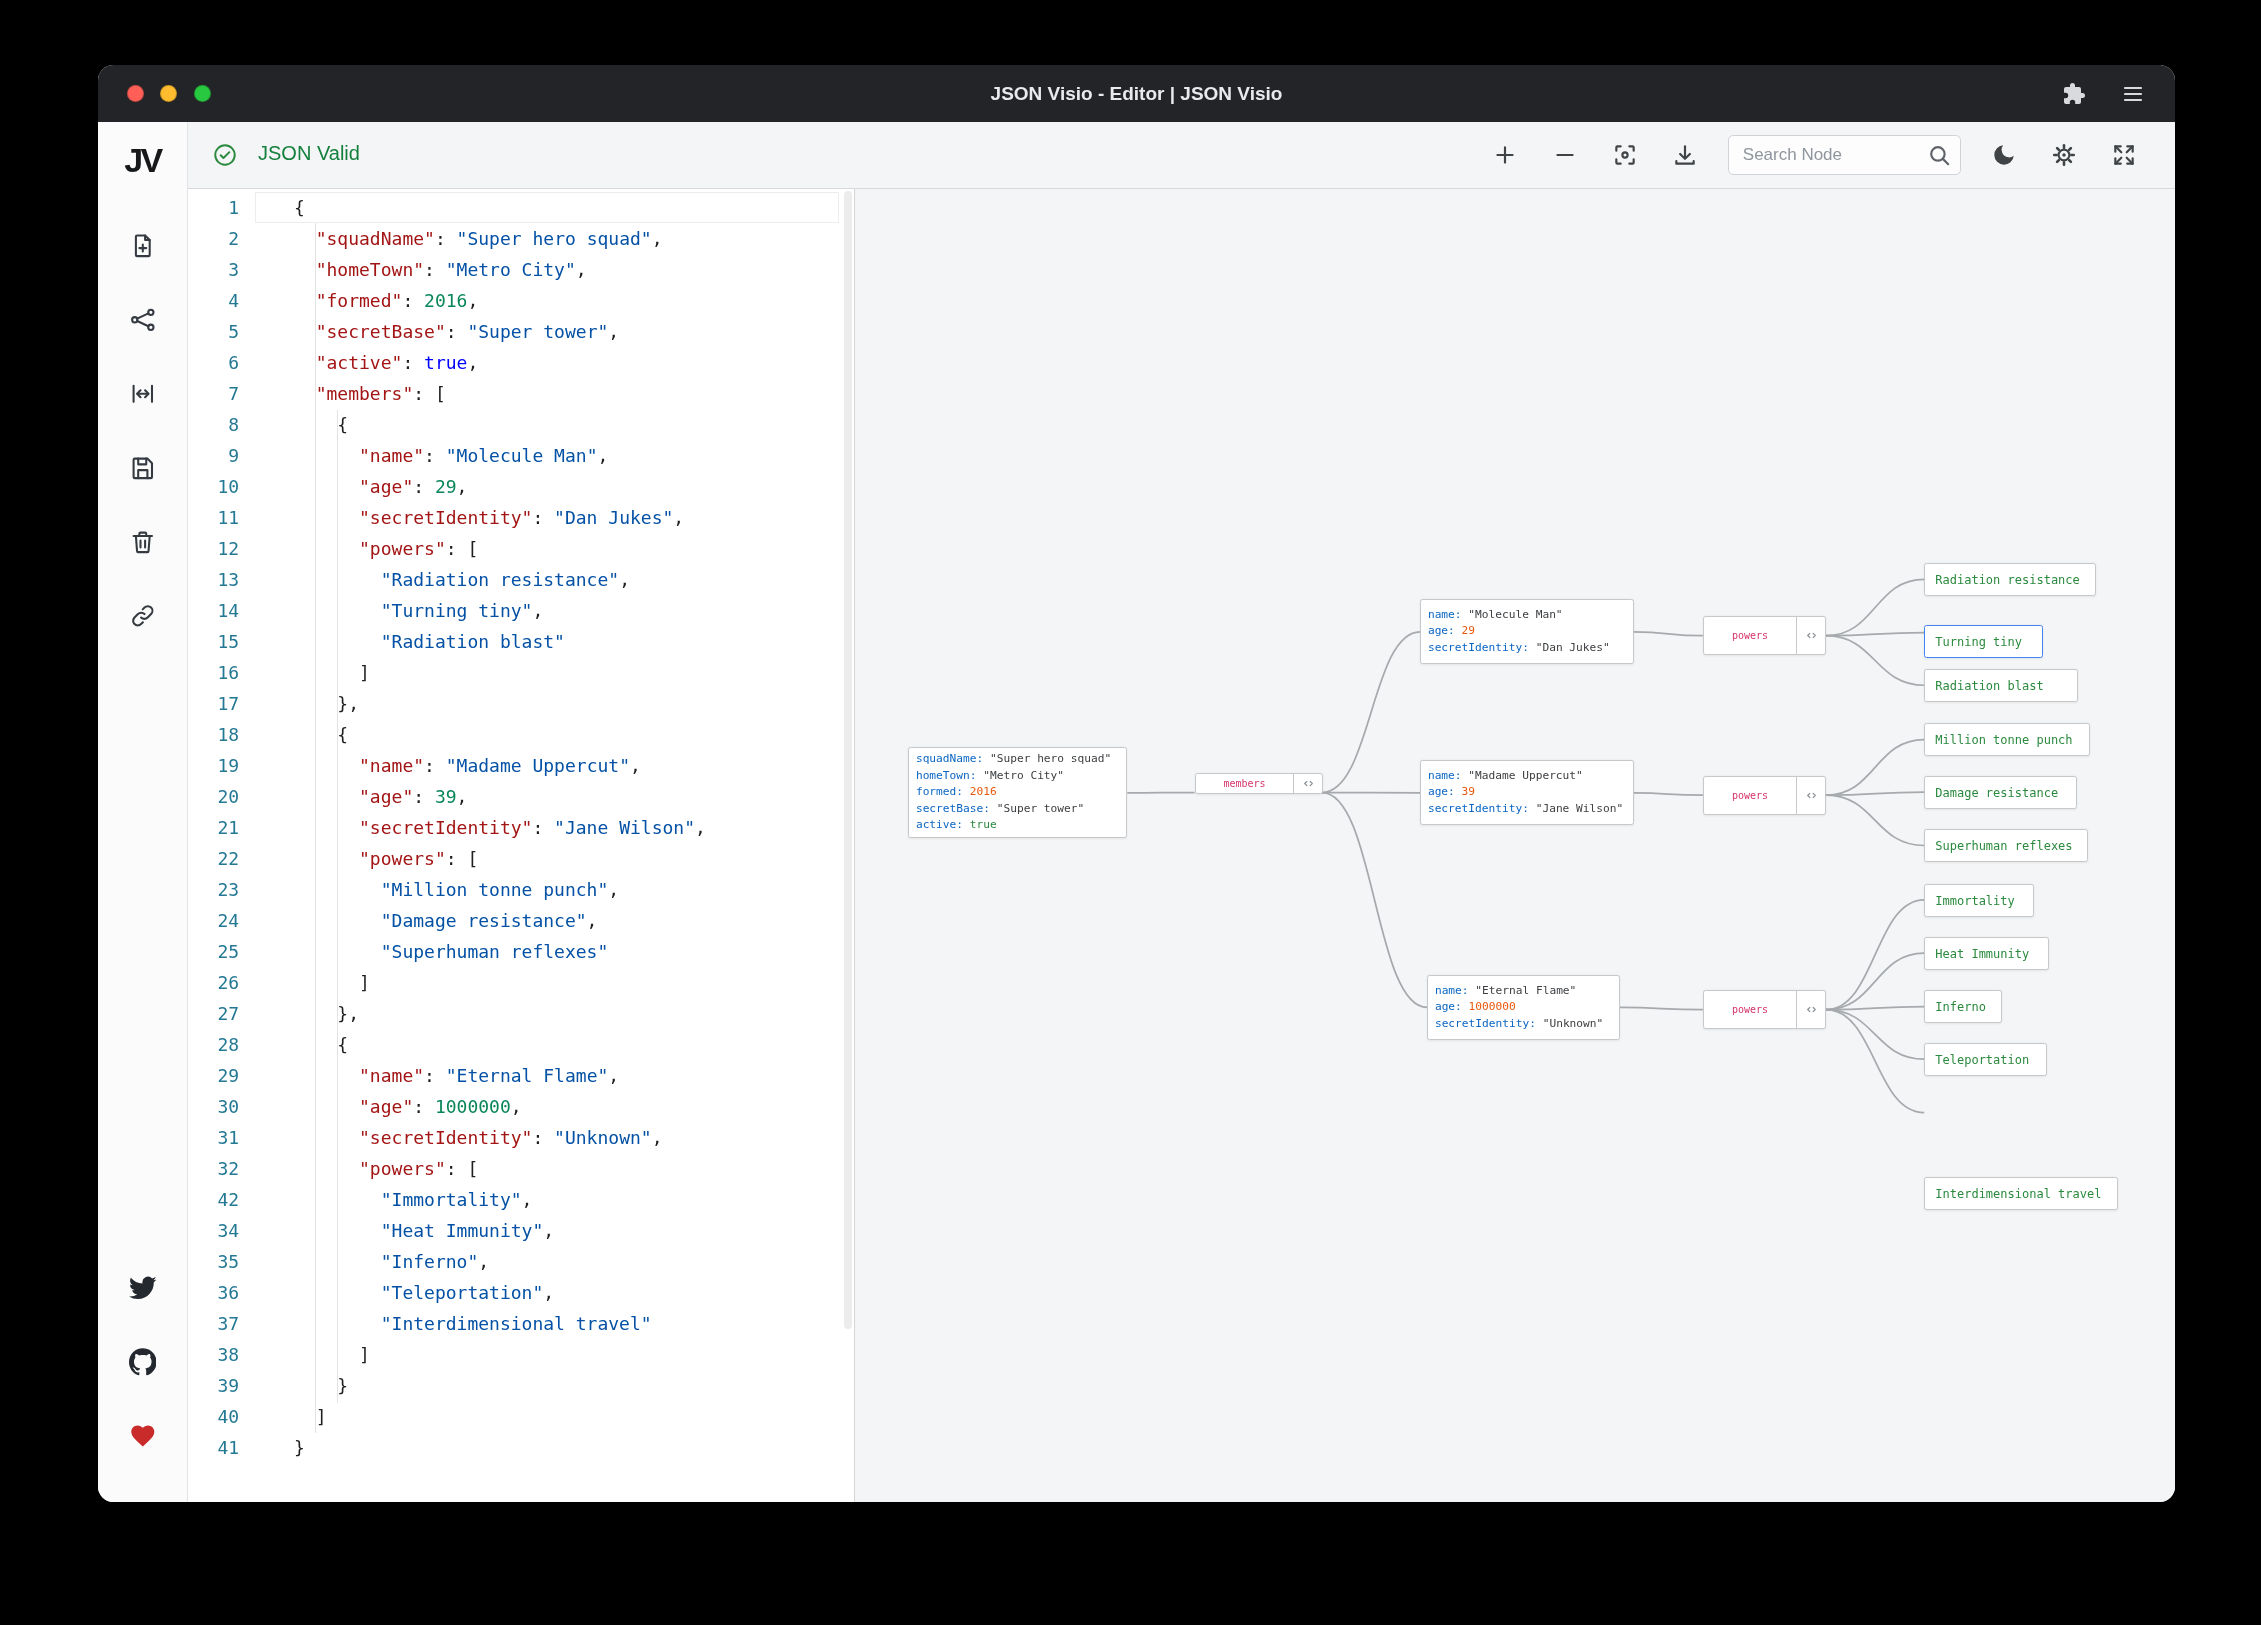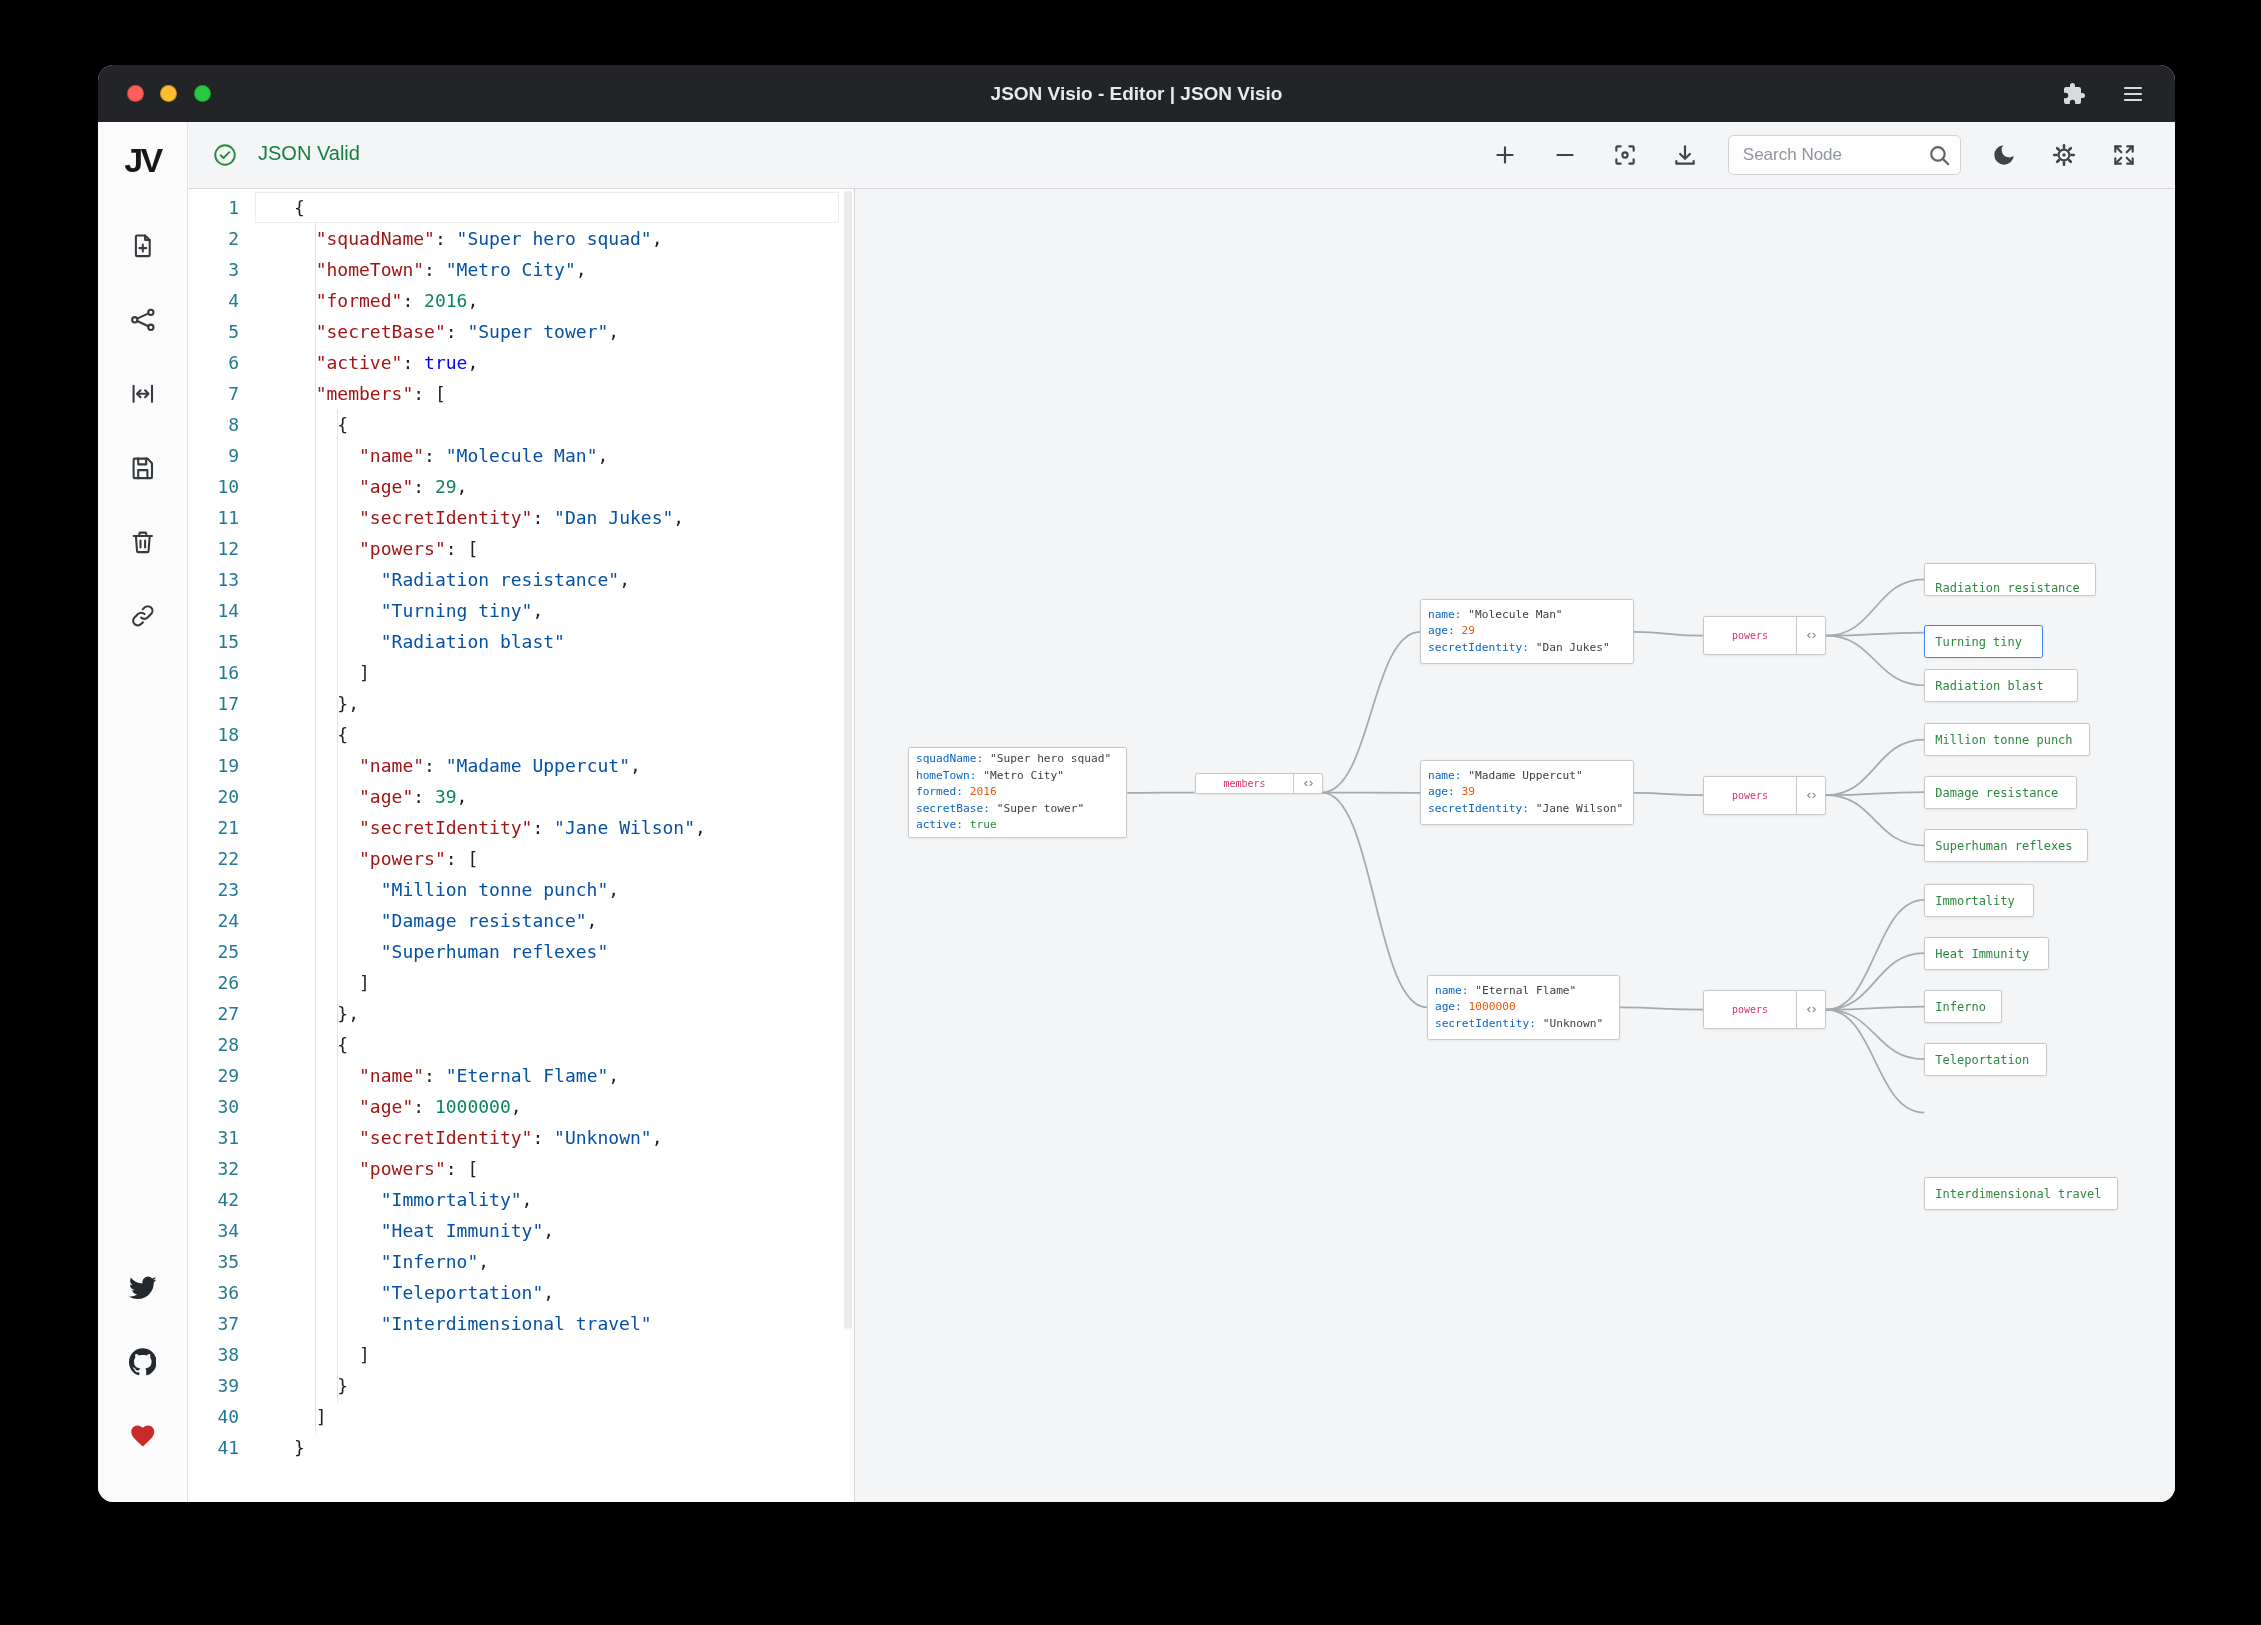"Radiation resistance" div.gnode { align-items: flex-end -> none }
